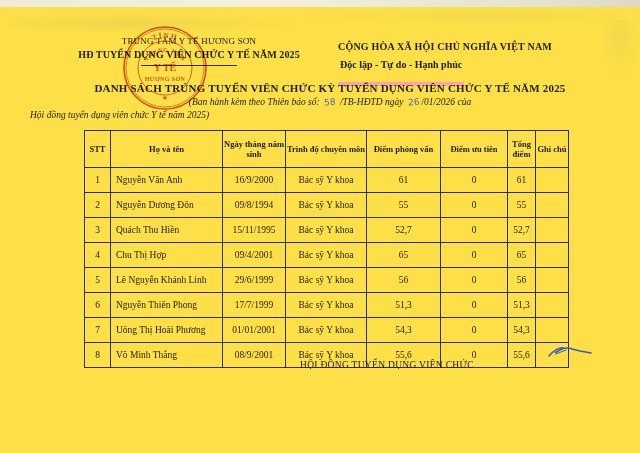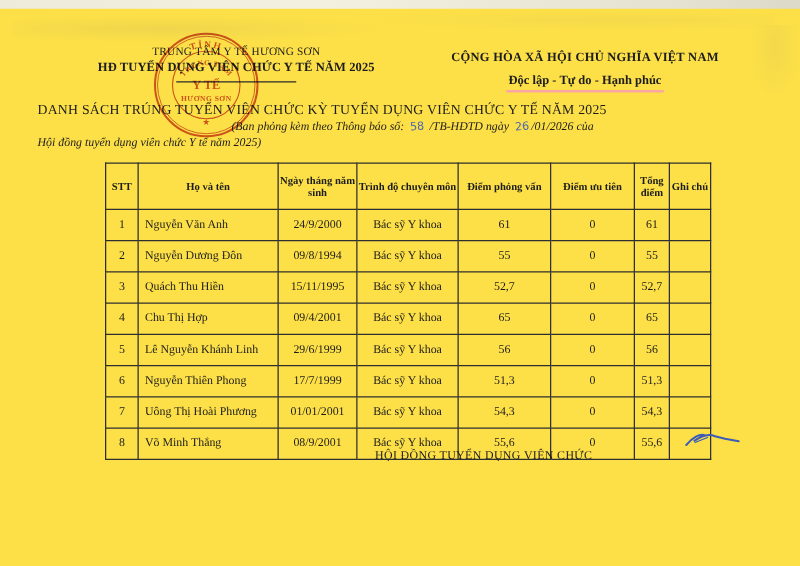"CỘNG HÒA XÃ HỘI CHỦ" .hdr-right { text-align: center -> left }
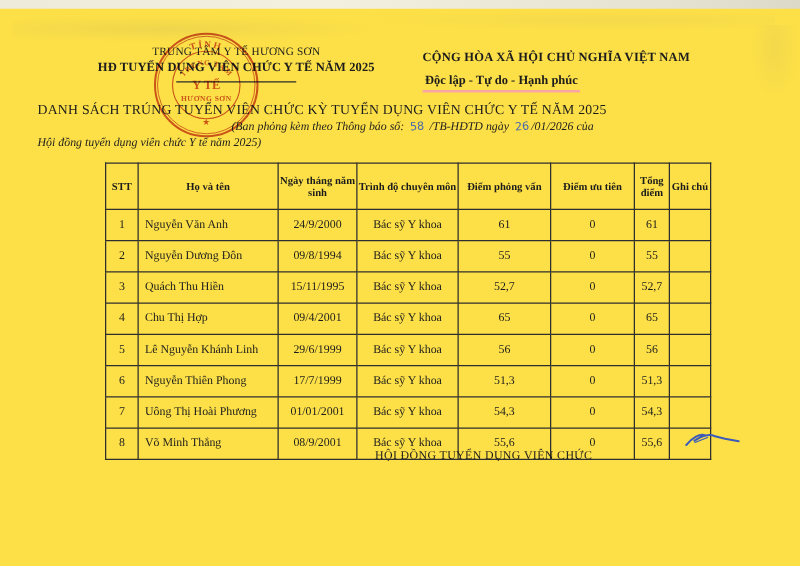"Độc lập - Tự do" .hdr-right .l2 { border-bottom: 2px solid #fca5a5 -> 4px solid #fca5a5; padding: 0 2px 1px -> 0 2px 11px }
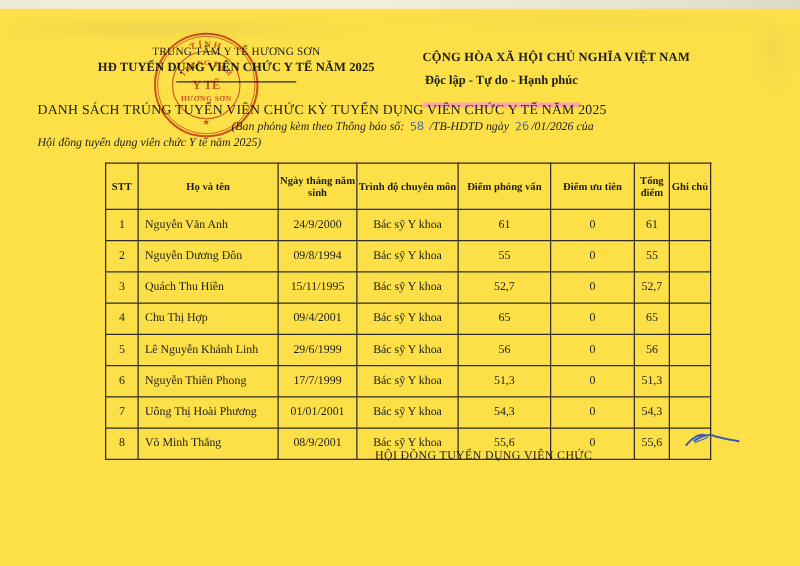"DANH SÁCH TRÚNG TUYỂN VIÊN" .title { font-weight: normal -> bold; text-align: left -> center }
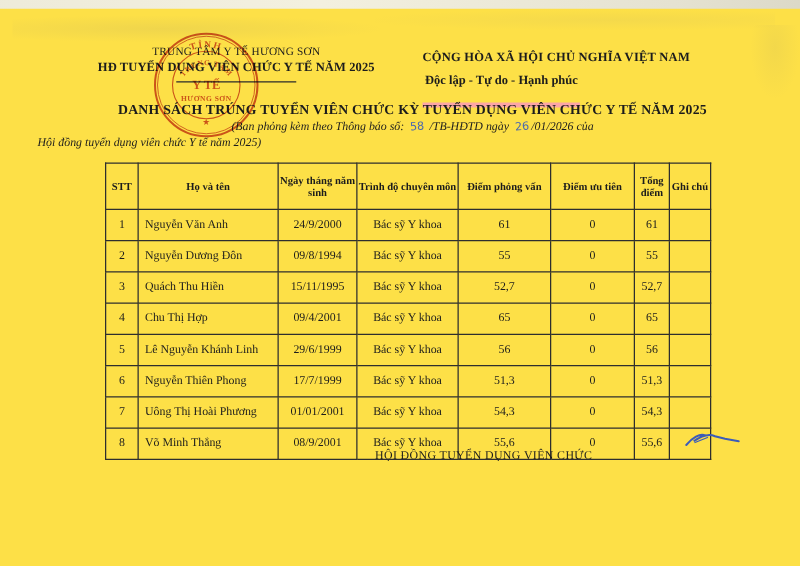"(Ban phỏng kèm theo Thông" span { text: phỏng kèm theo Thông -> hành kèm theo Thiên }
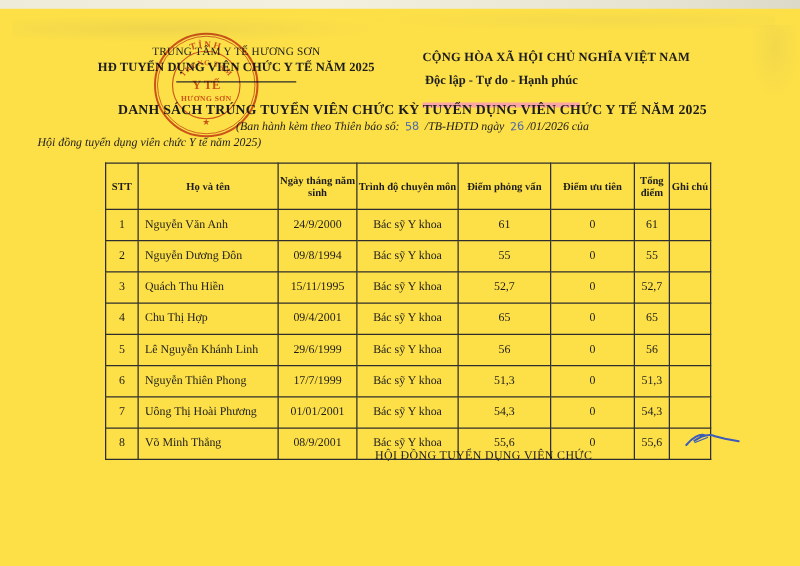"24/9/2000" td { text: 24/9/2000 -> 16/9/2000 }
